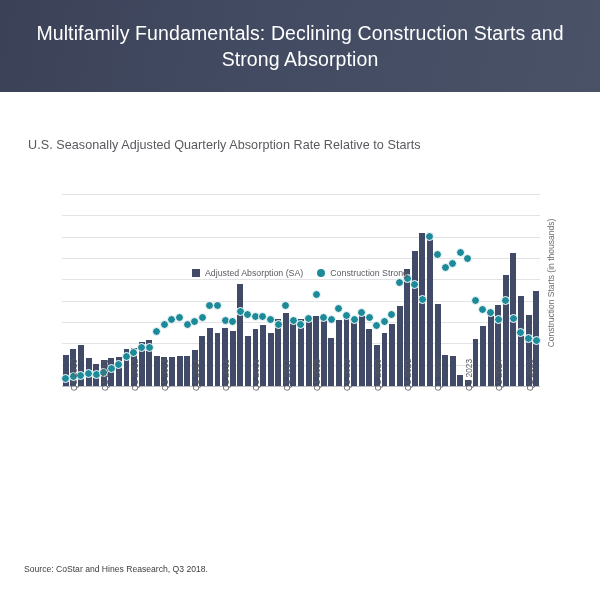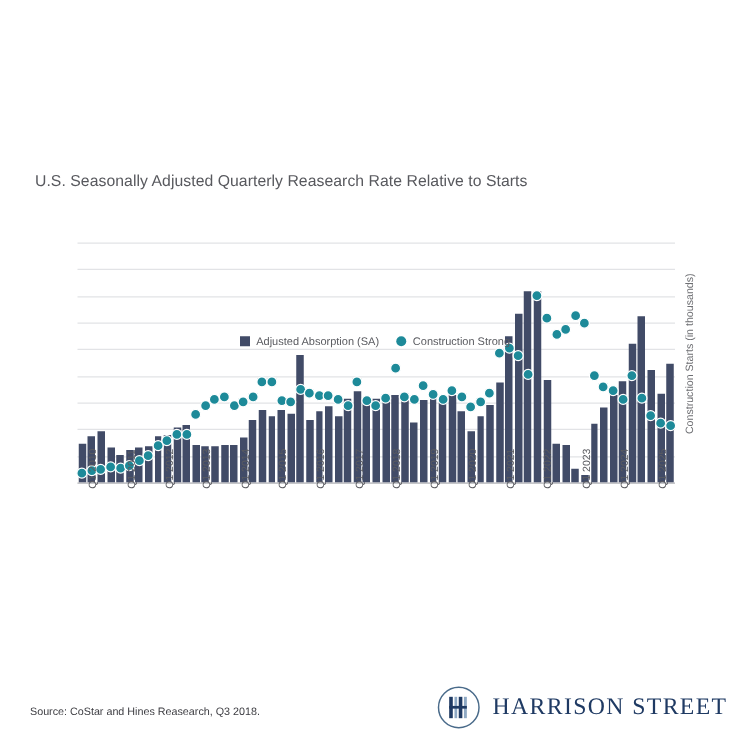"Multifamily Fundamentals: Declining" div { html: none -> <div> <div>Multifamily Fundamentals: Declining Construction Starts and Strong Absorption</div> </div> }
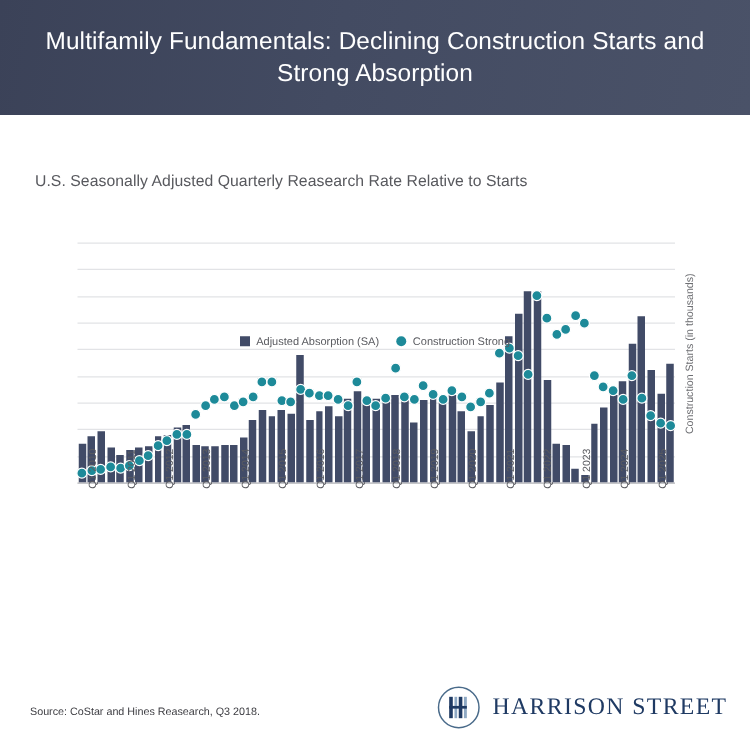"U.S. Seasonally Adjusted Quarterly" div { text: Reasearch -> Absorption }
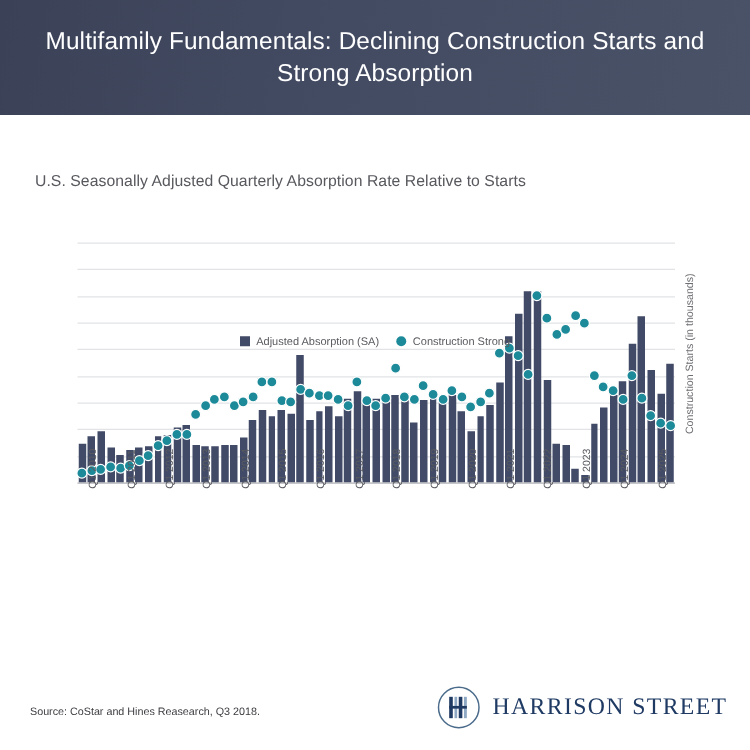"HARRISON STREET" div { html: <div> <svg> <circle></circle> <rect></rect> <rect></rect> <rect></rect> <rect></rect> <rect></rect> </svg> <div>HARRISON STREET</div> </div> -> none }
